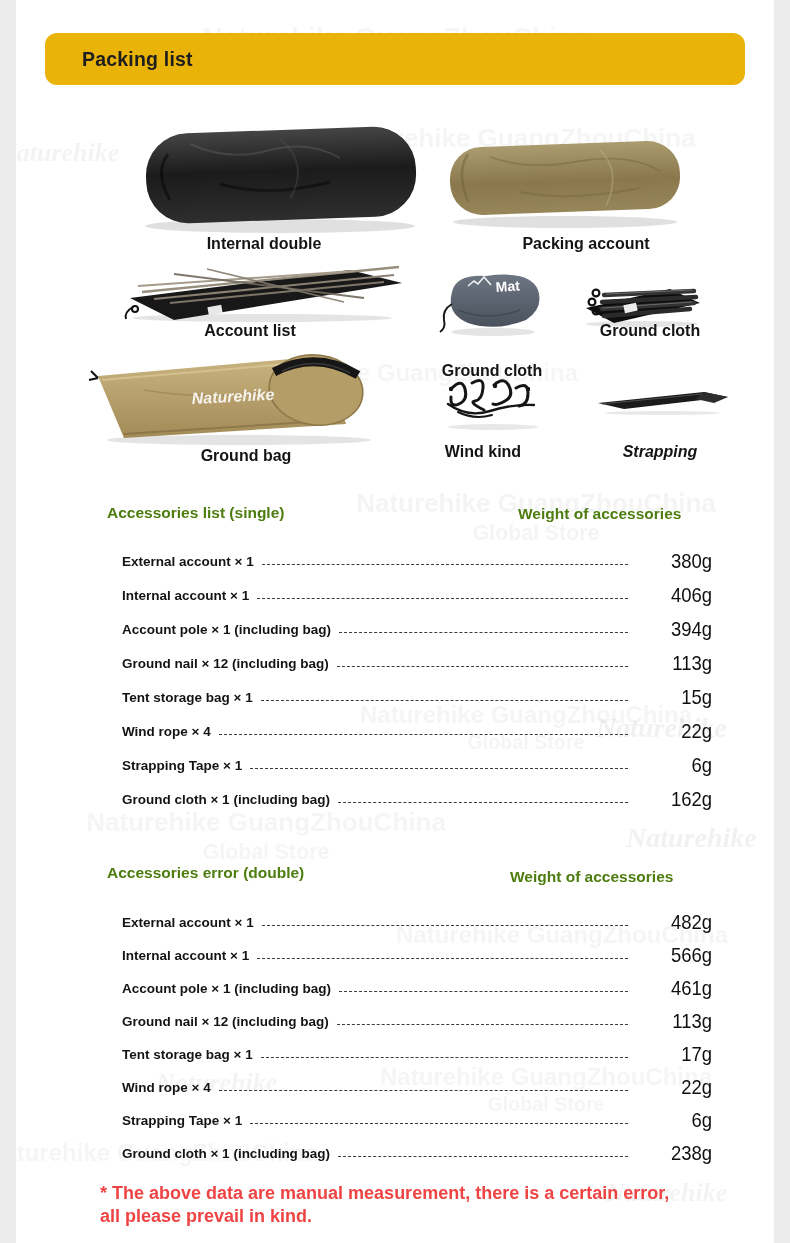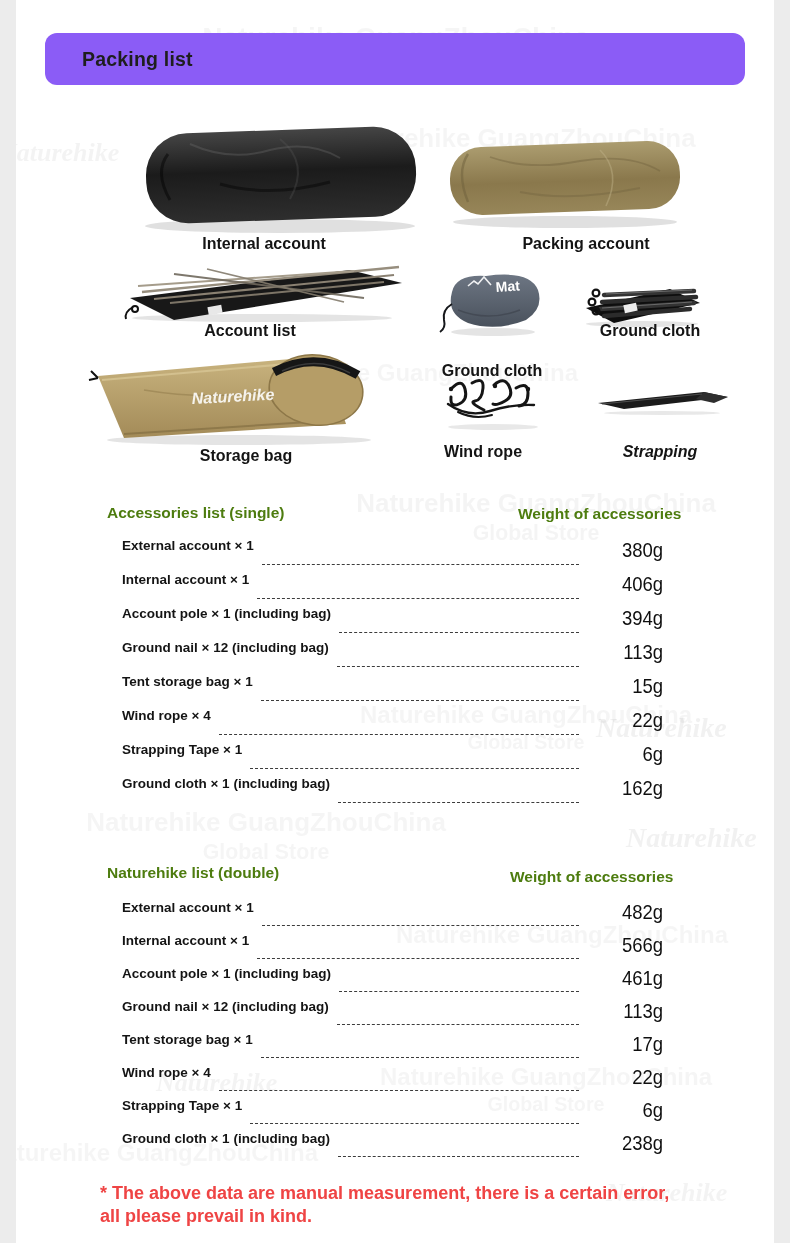"Packing list" .header { background: #8b5cf6 -> #eab308 }
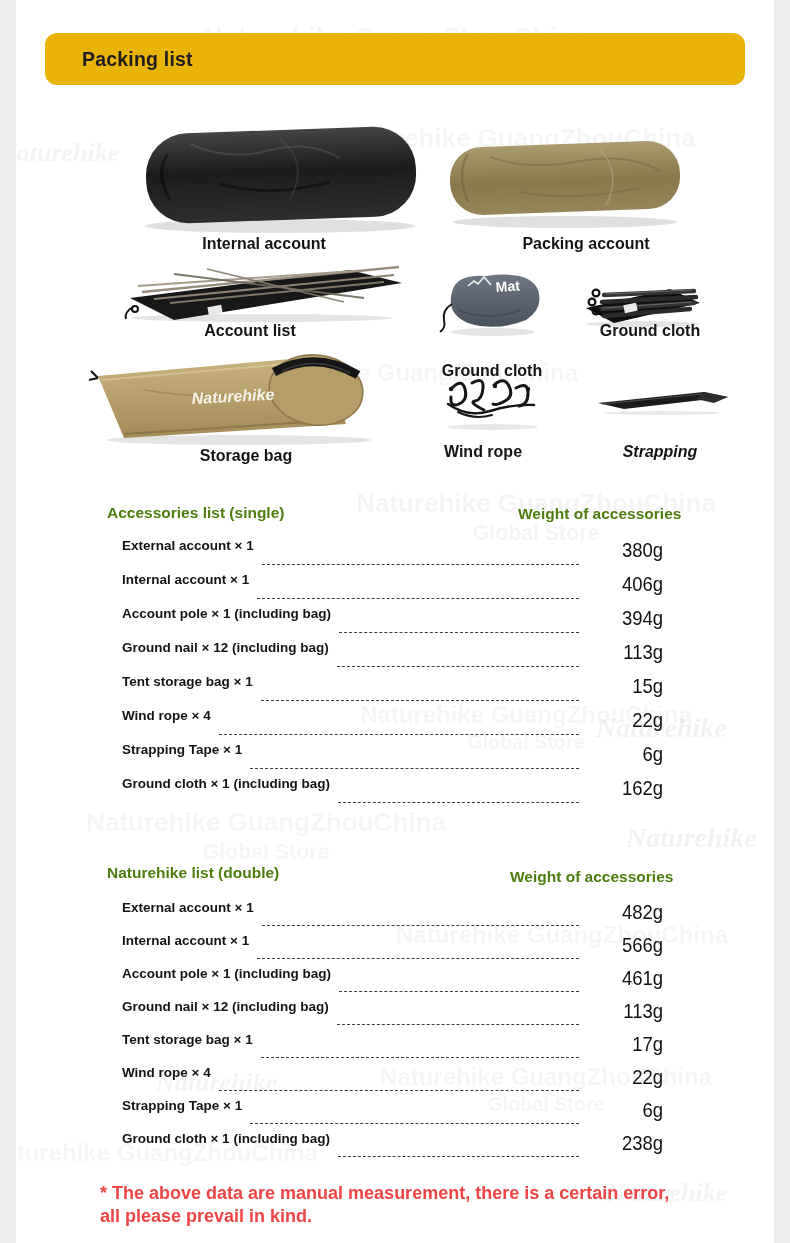"Internal account" div.plabel { text: account -> double }
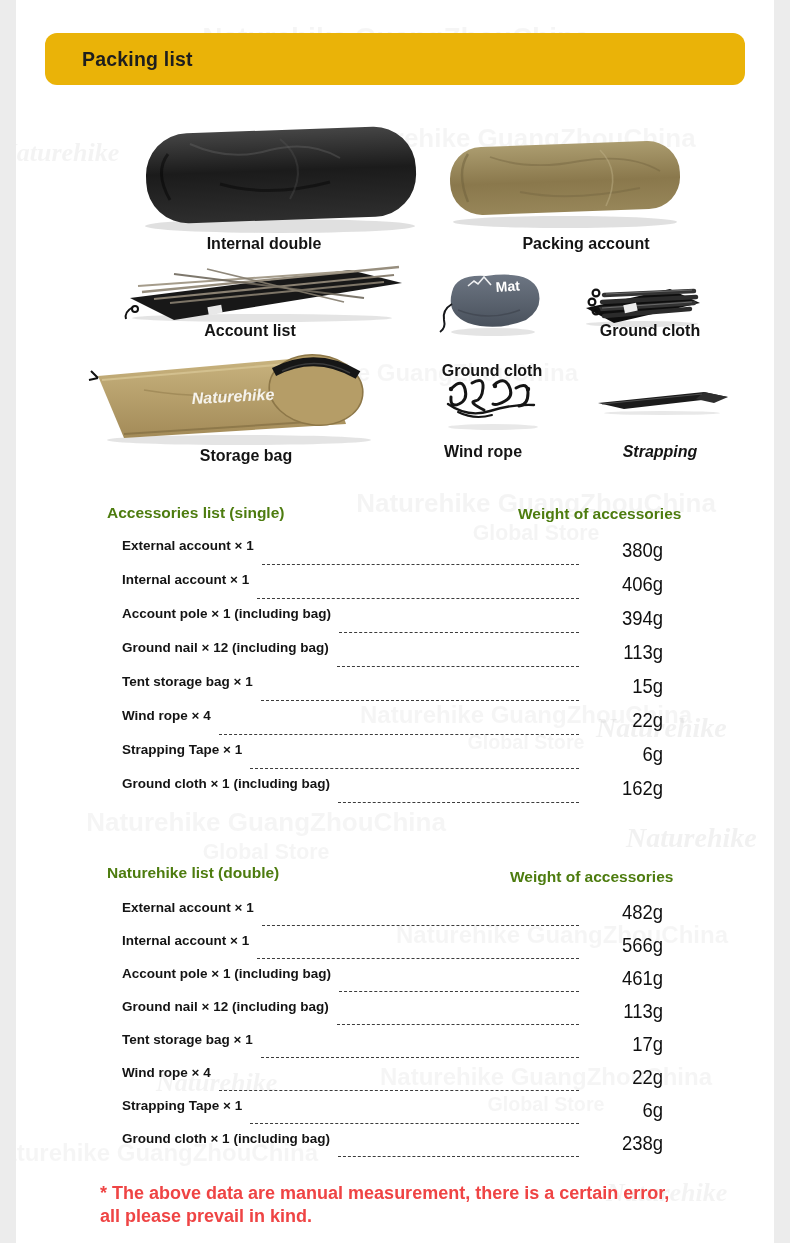"Storage bag" div.plabel { text: Storage -> Ground }
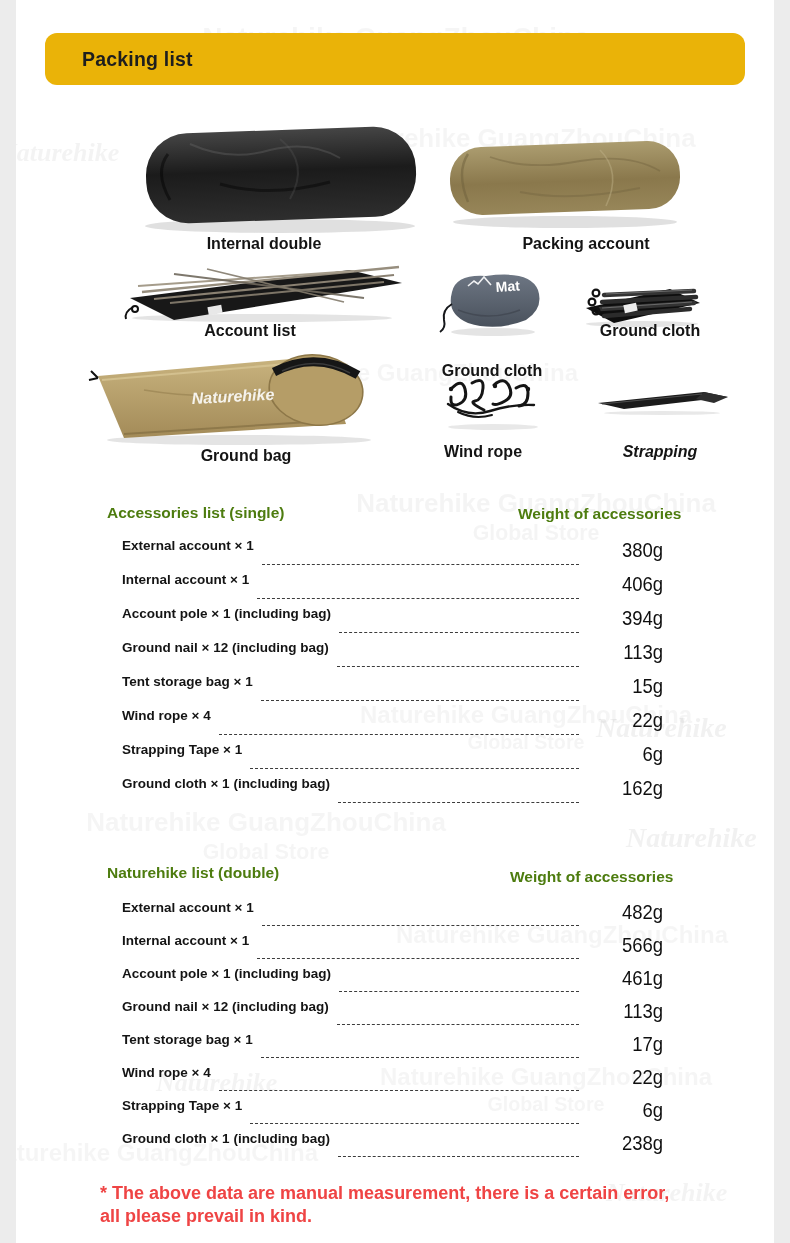"Wind rope" div.plabel { text: rope -> kind }
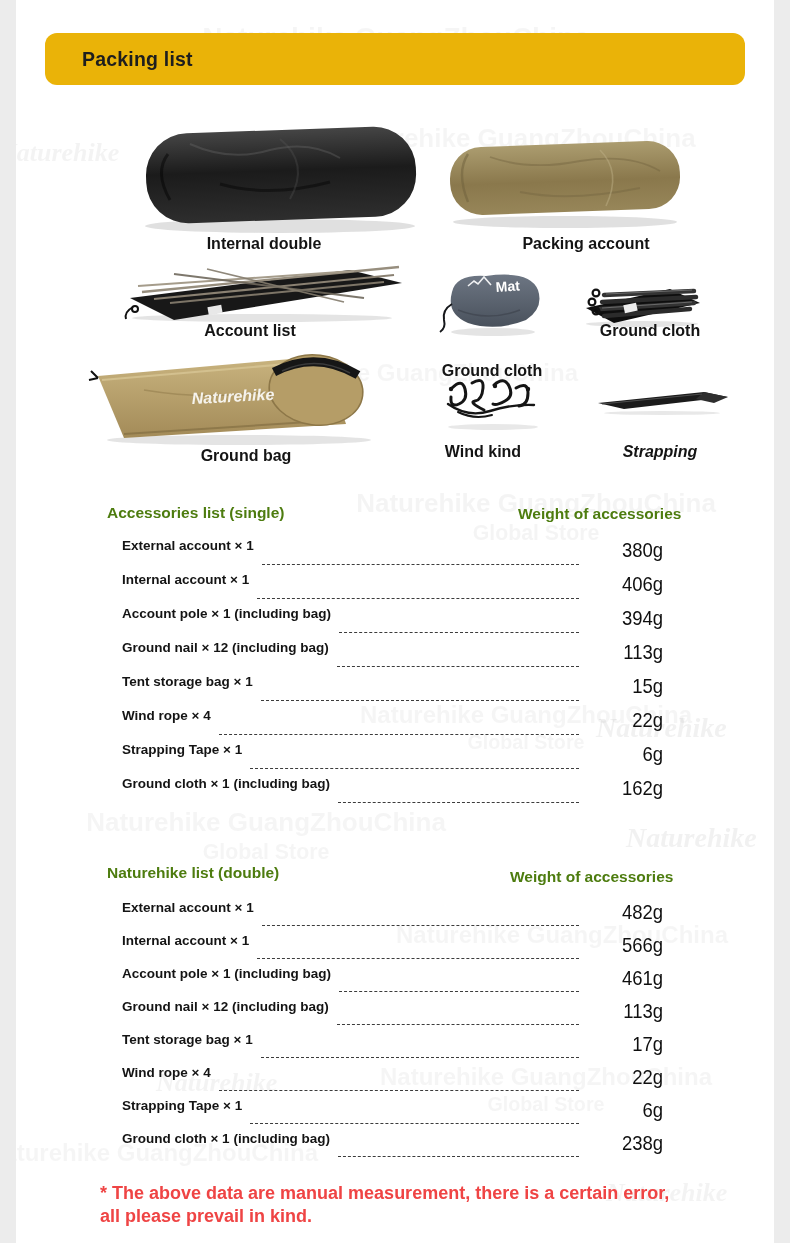"External account × 1" .acc-row { align-items: none -> flex-end; padding: 0 111px 0 106px -> 0 62px 0 106px }
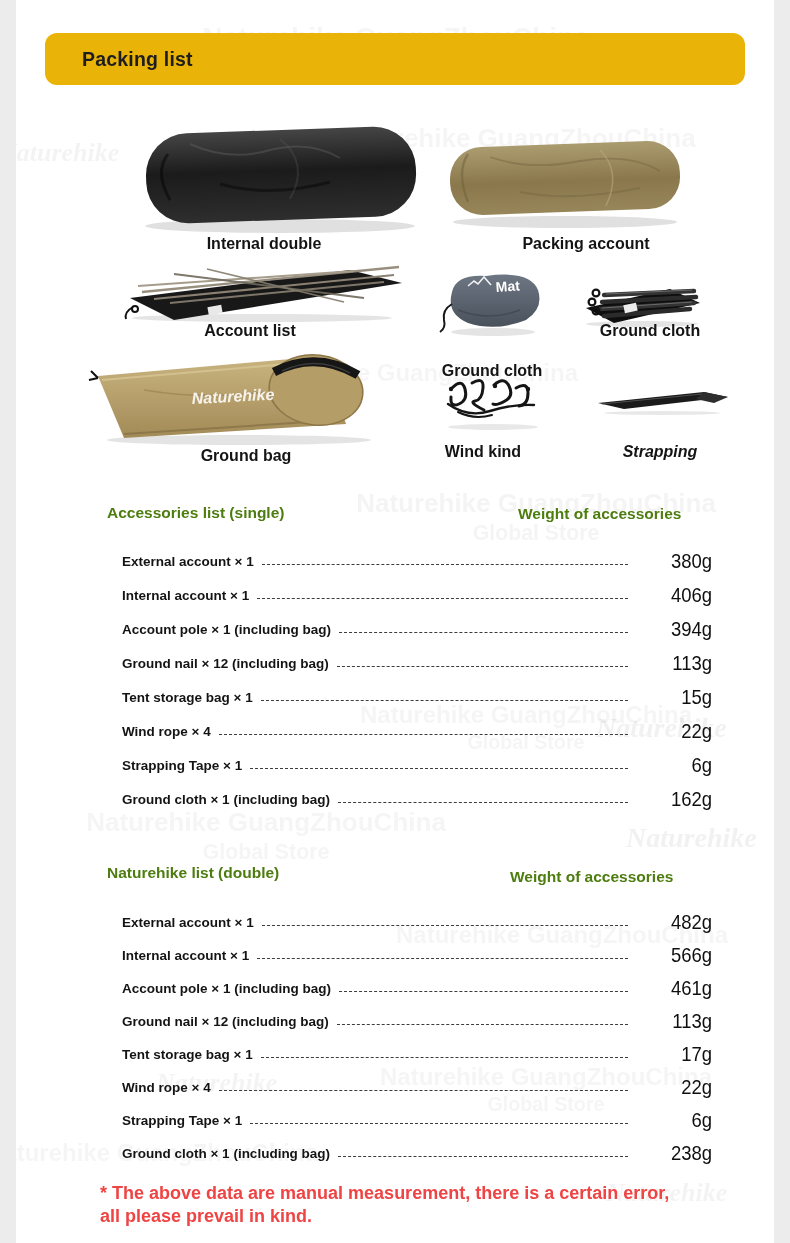"Naturehike list (double)" div.sec-title { text: Naturehike list -> Accessories error }
